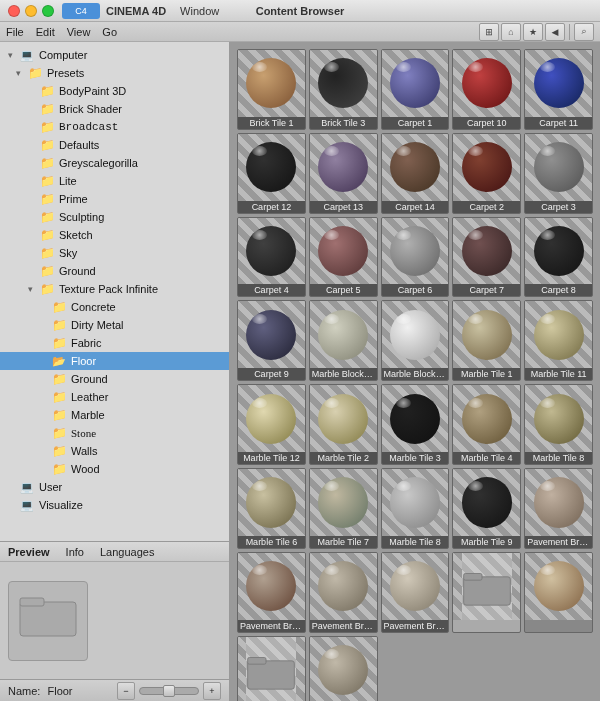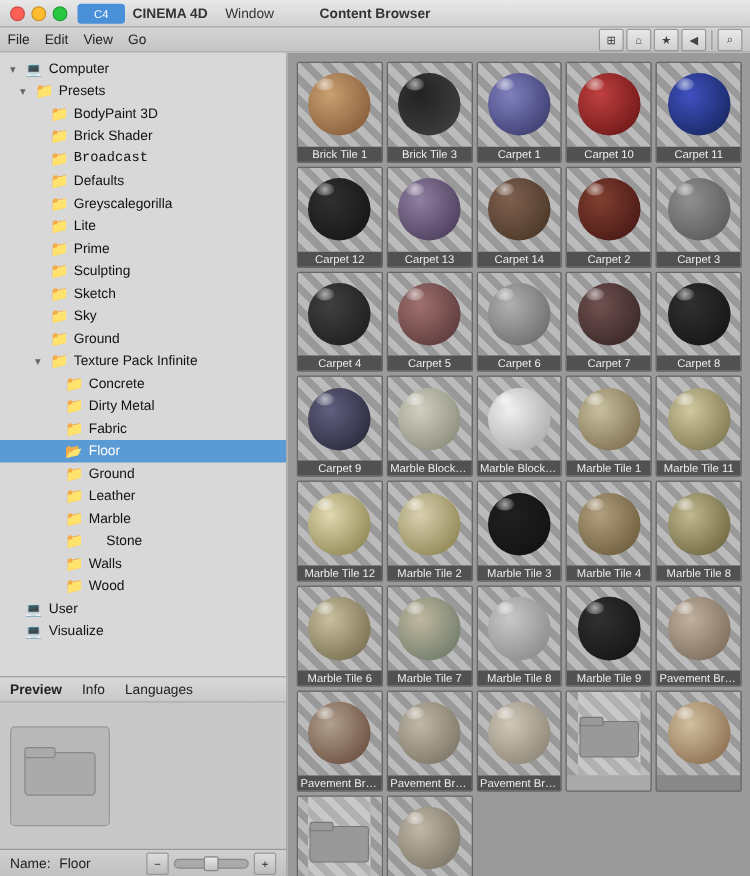"Stone" span { font-family: none -> Liberation Serif, serif; margin-left: 16px -> 2px }
